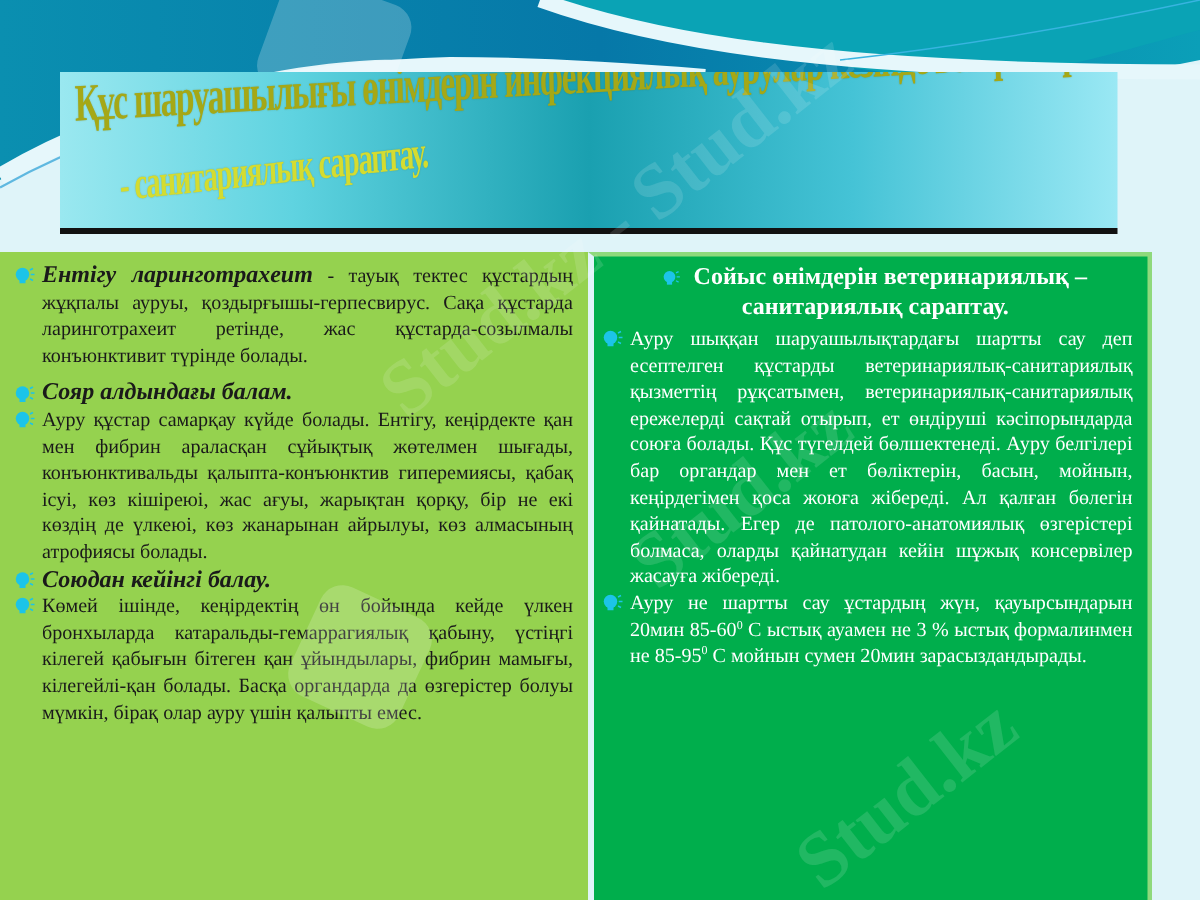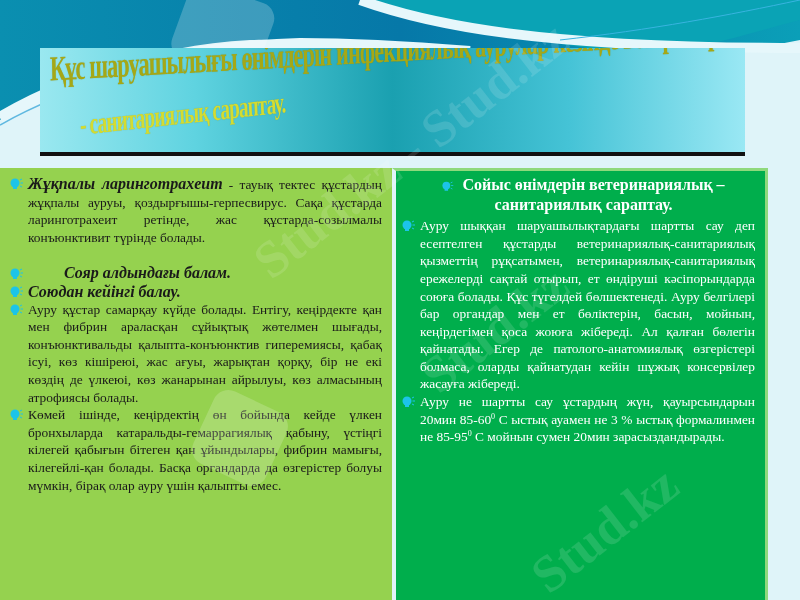"Жұқпалы ларинготрахеит" span.heading-text { text: Жұқпалы -> Ентігу }
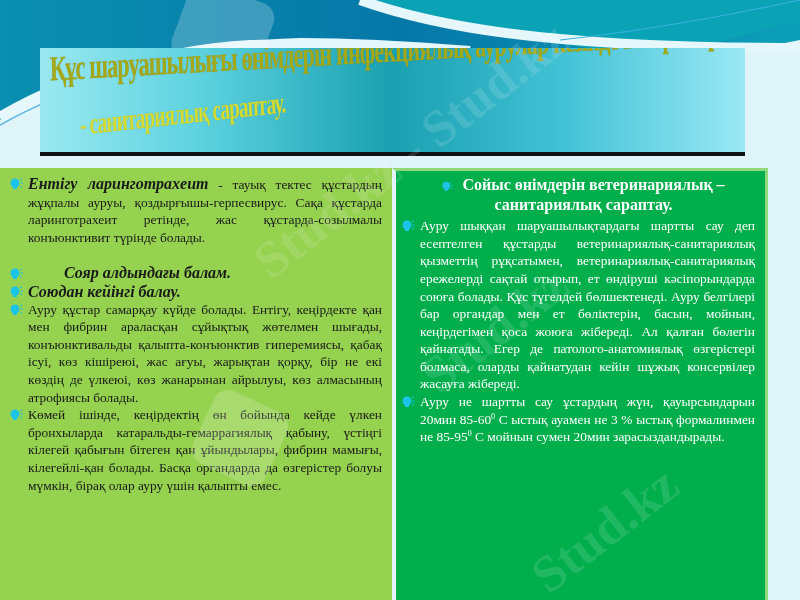"Сояр алдындағы балам." div.bullet-row { gap: 36px -> none; margin-top: 18px -> 8px }
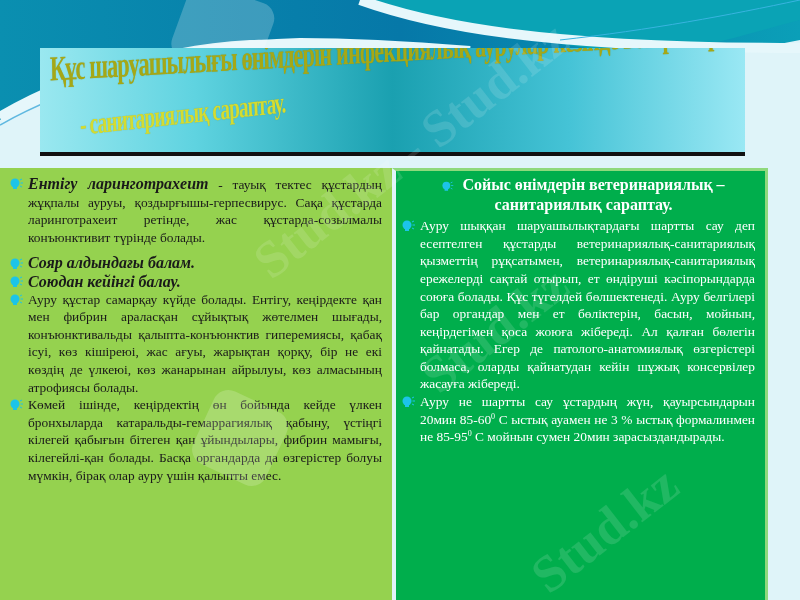"Союдан кейінгі балау." div.bullet-row { order: before "Ауру құстар самарқау күйде болады." -> after "Ауру құстар самарқау күйде болады." }
